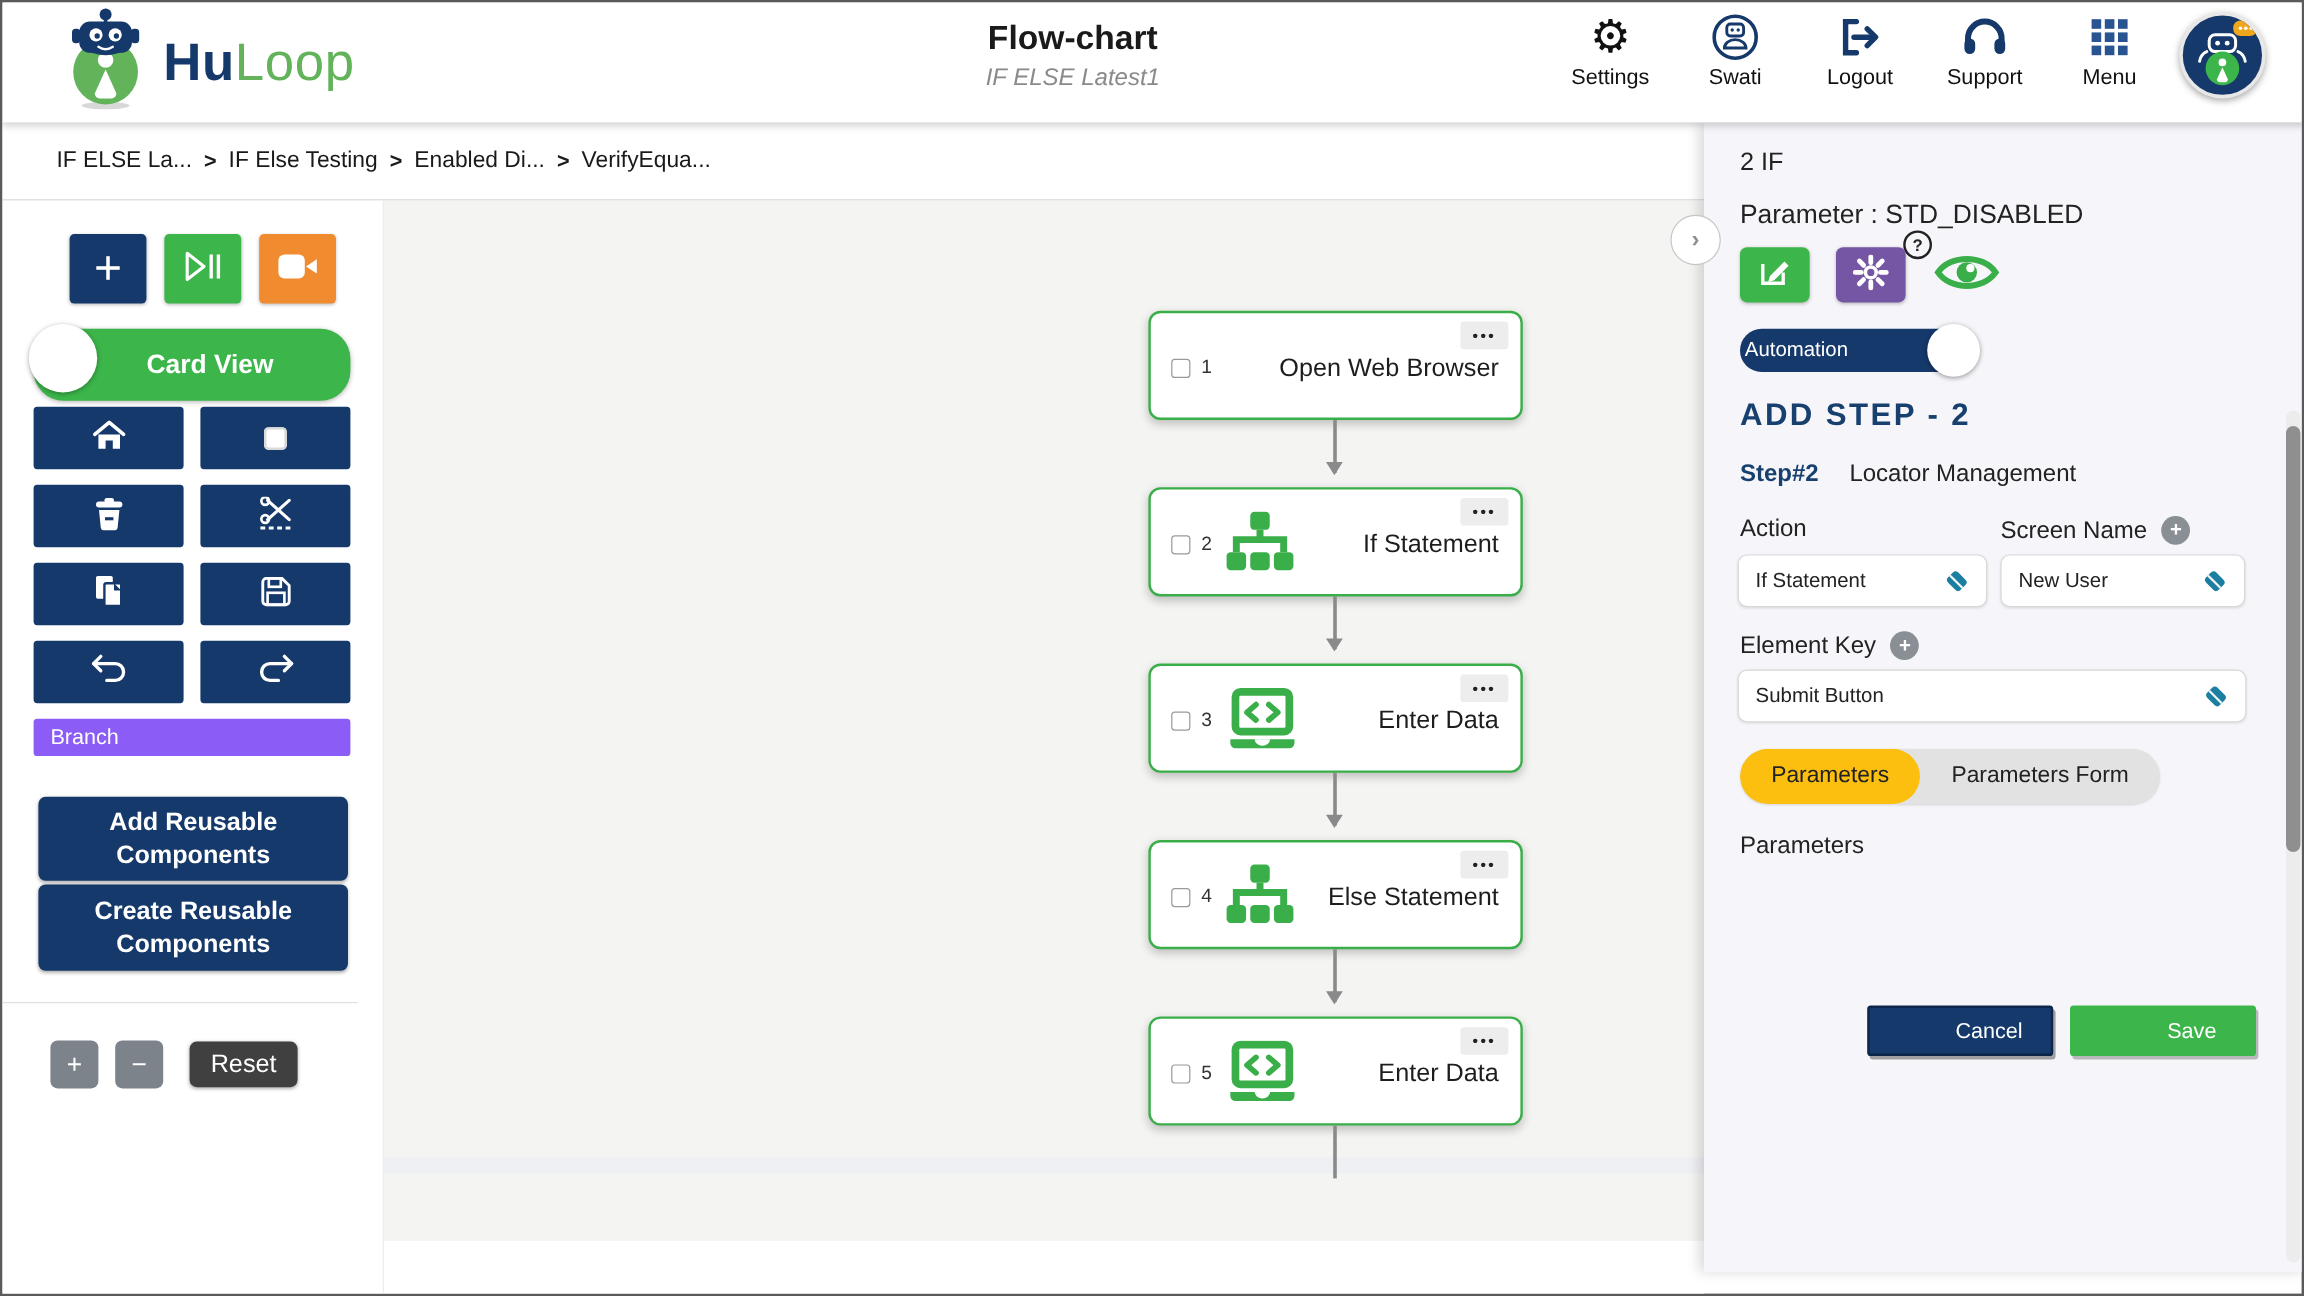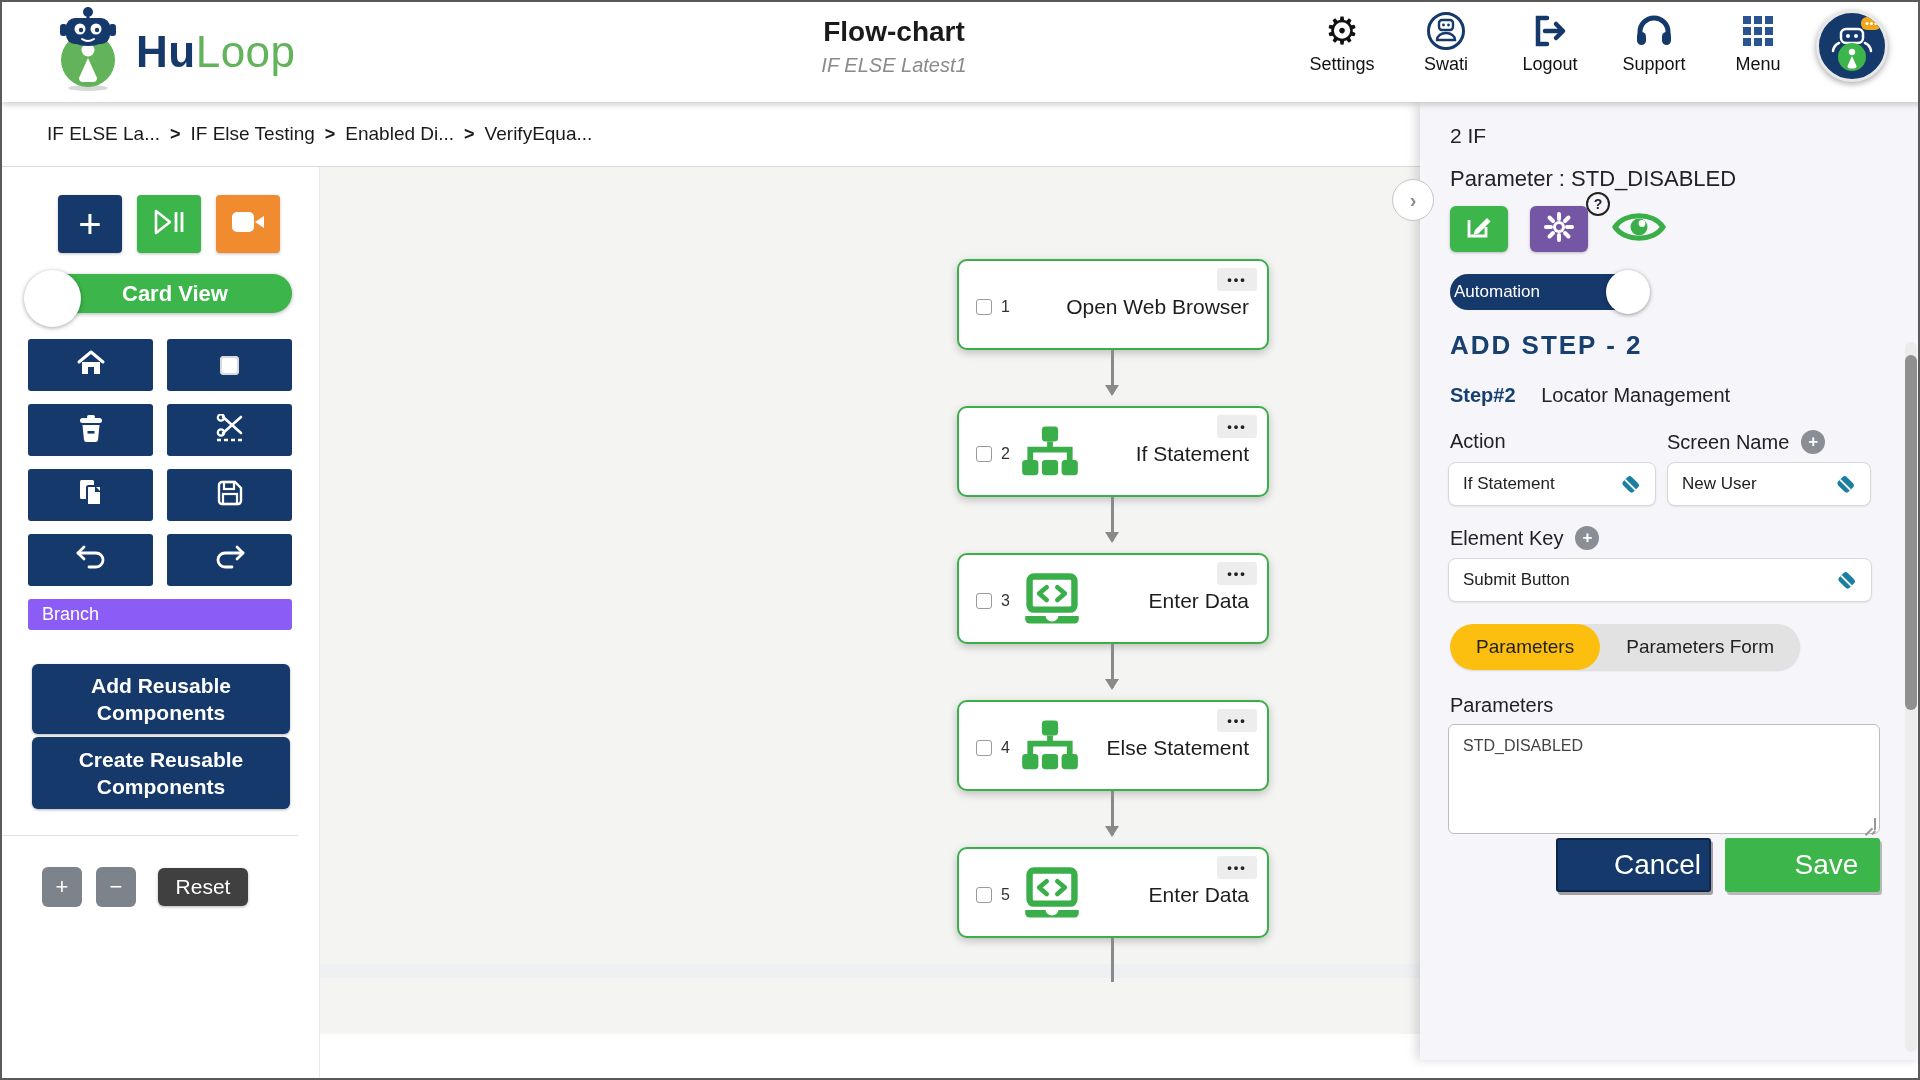"Card View" .cardview { height: 39px -> 60px }
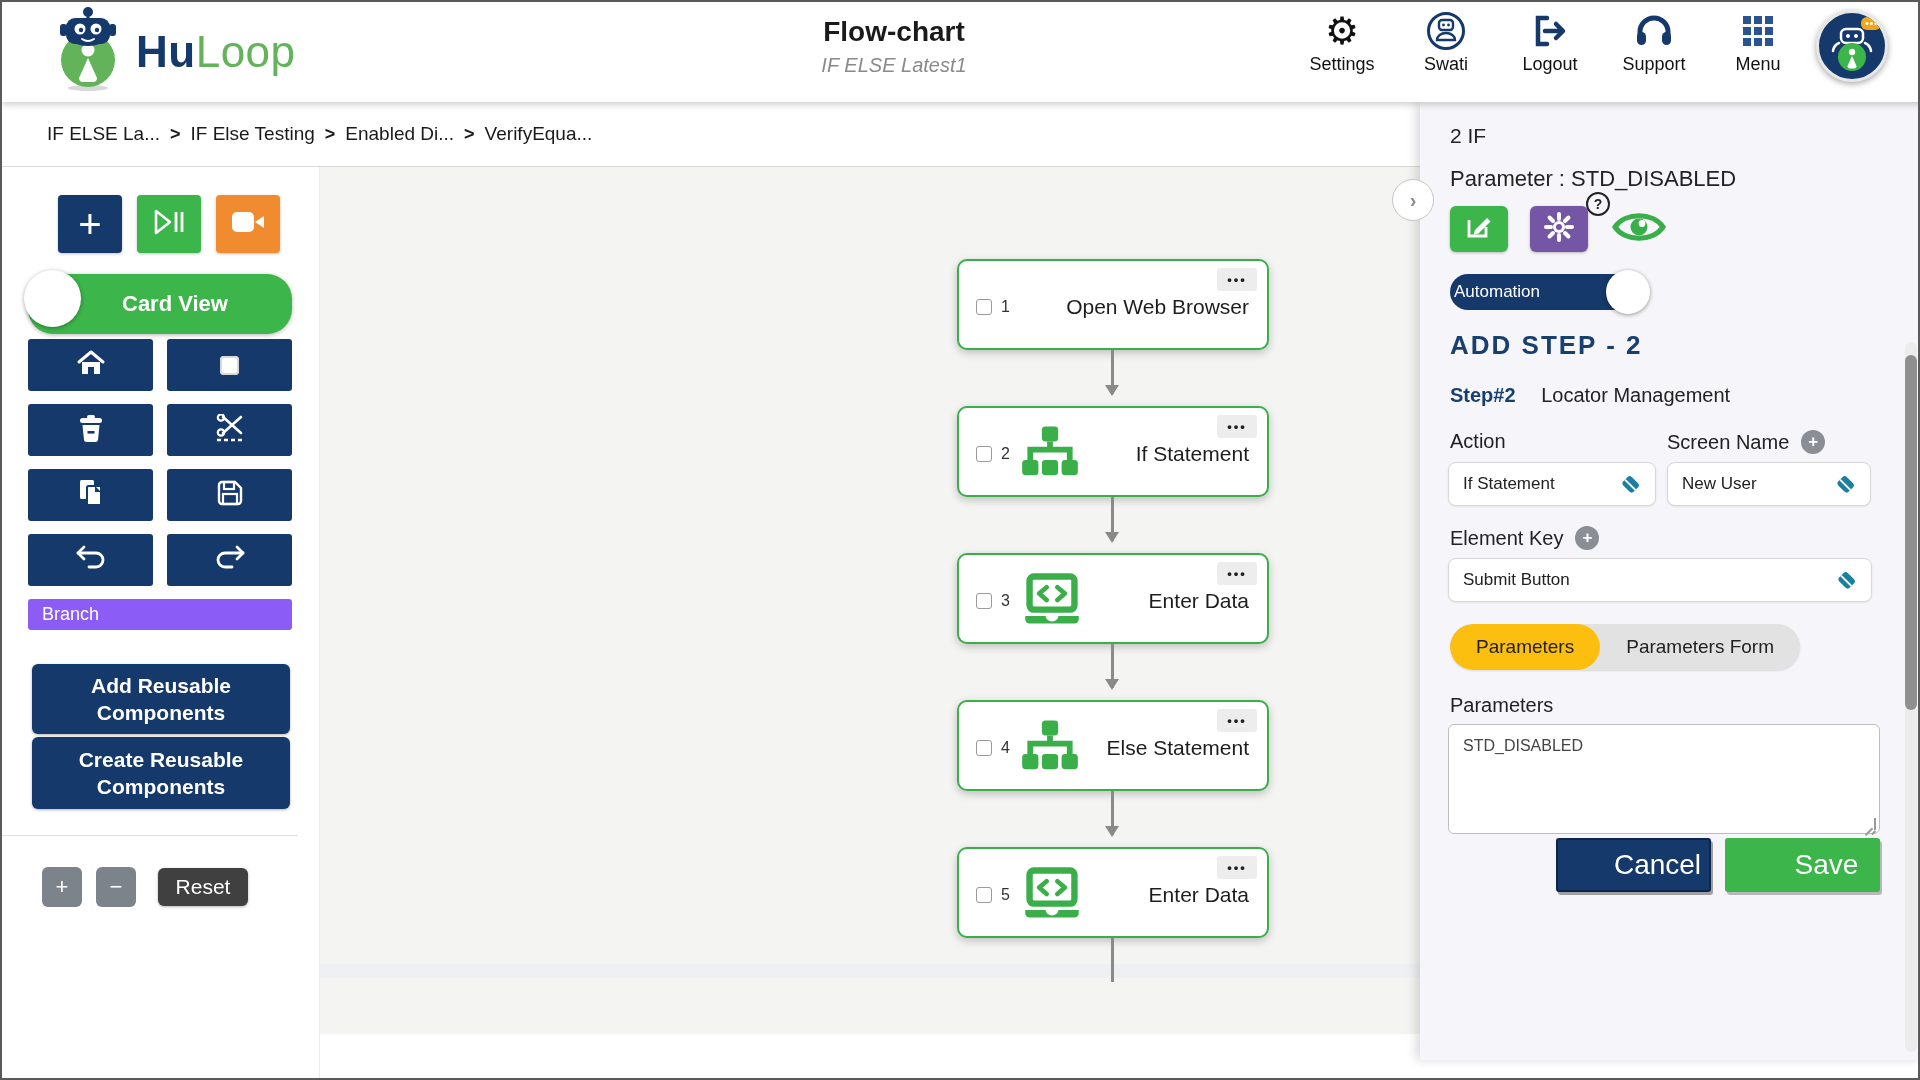"STD_DISABLED" div.param-box { html: <div> <textarea>STD_DISABLED</textarea> <span></span> </div> -> none }
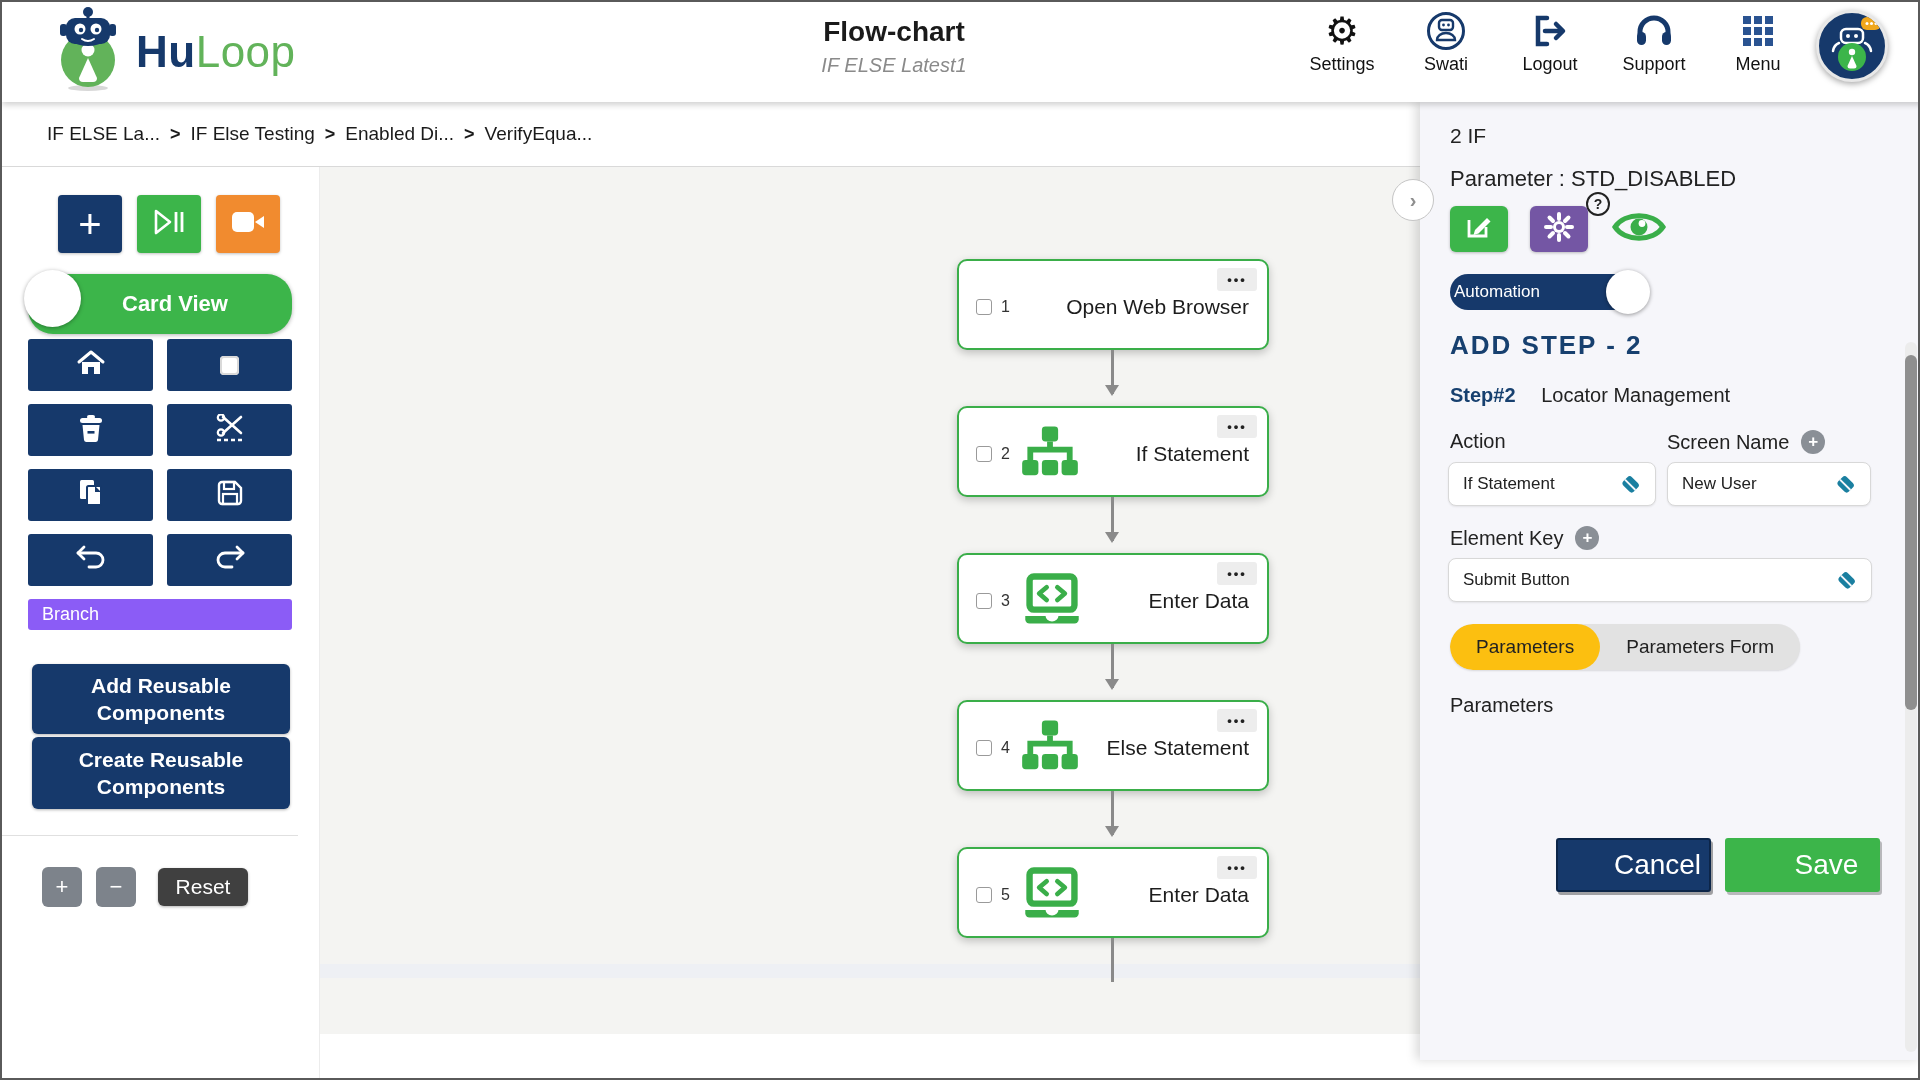"Cancel" .p-btn { font-size: 28px -> 18px; height: 54px -> 42px }
